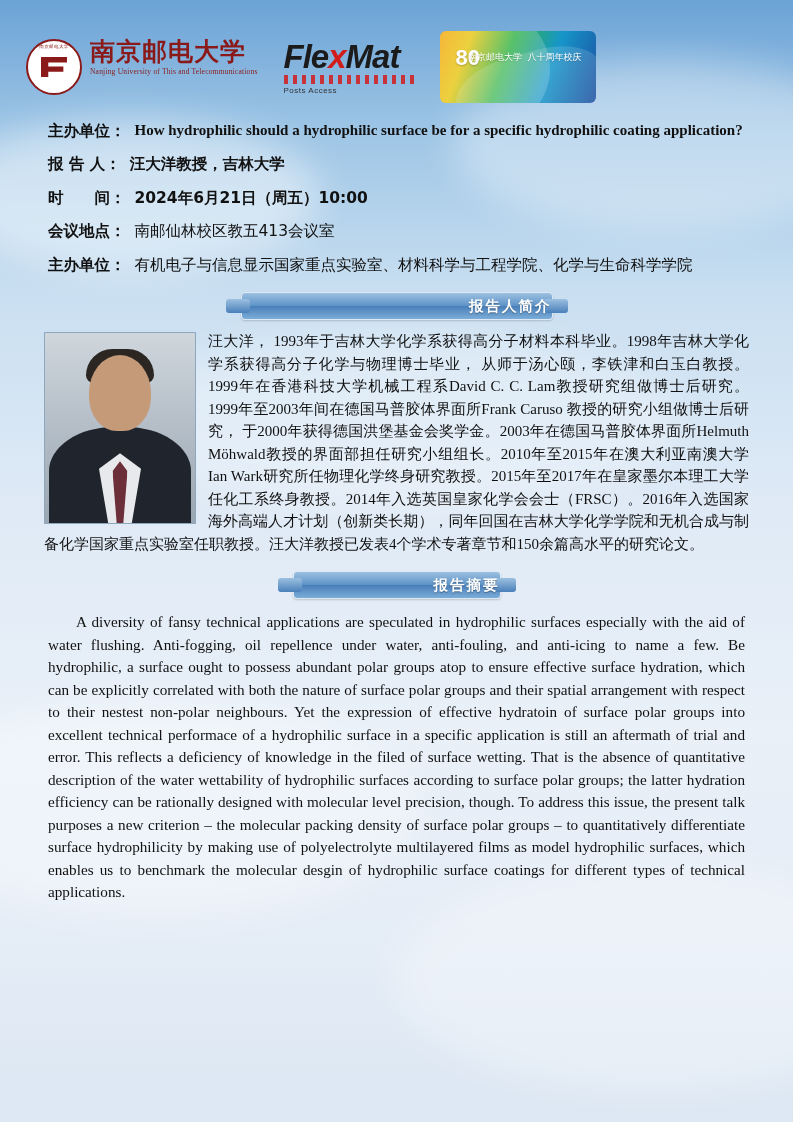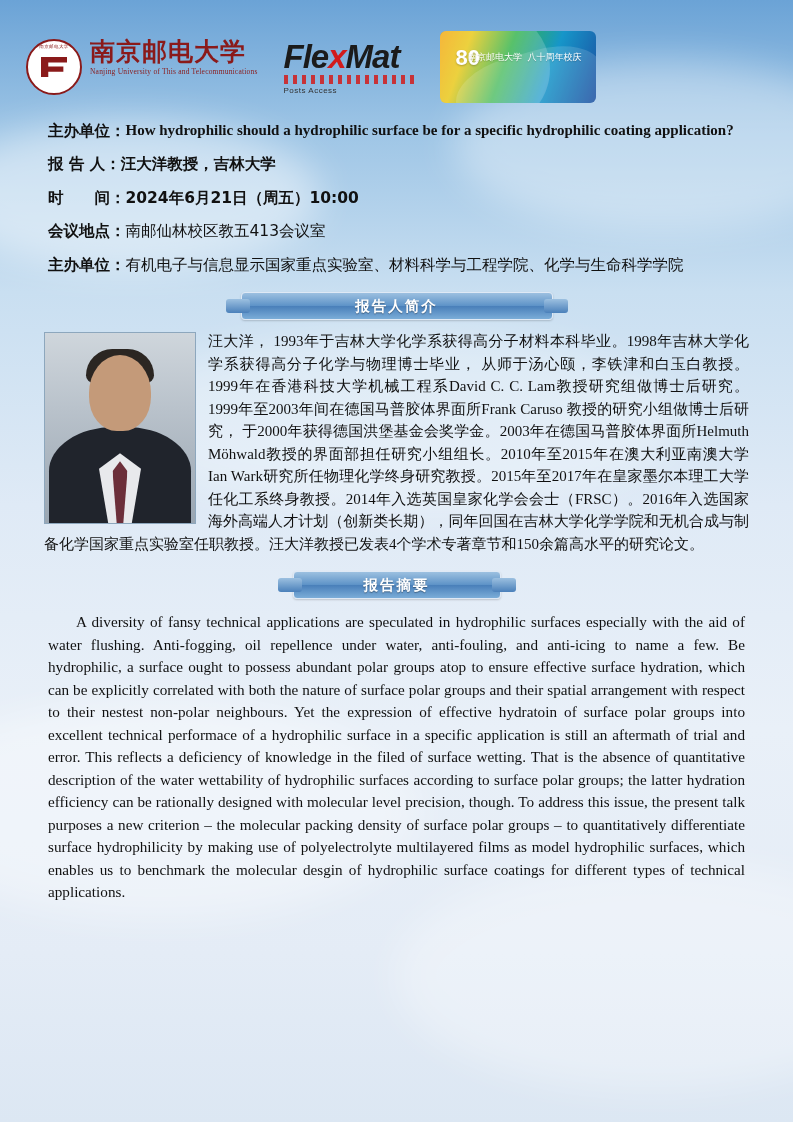"How hydrophilic should a hydrophilic" .info-value { margin-left: 0 -> 9px }
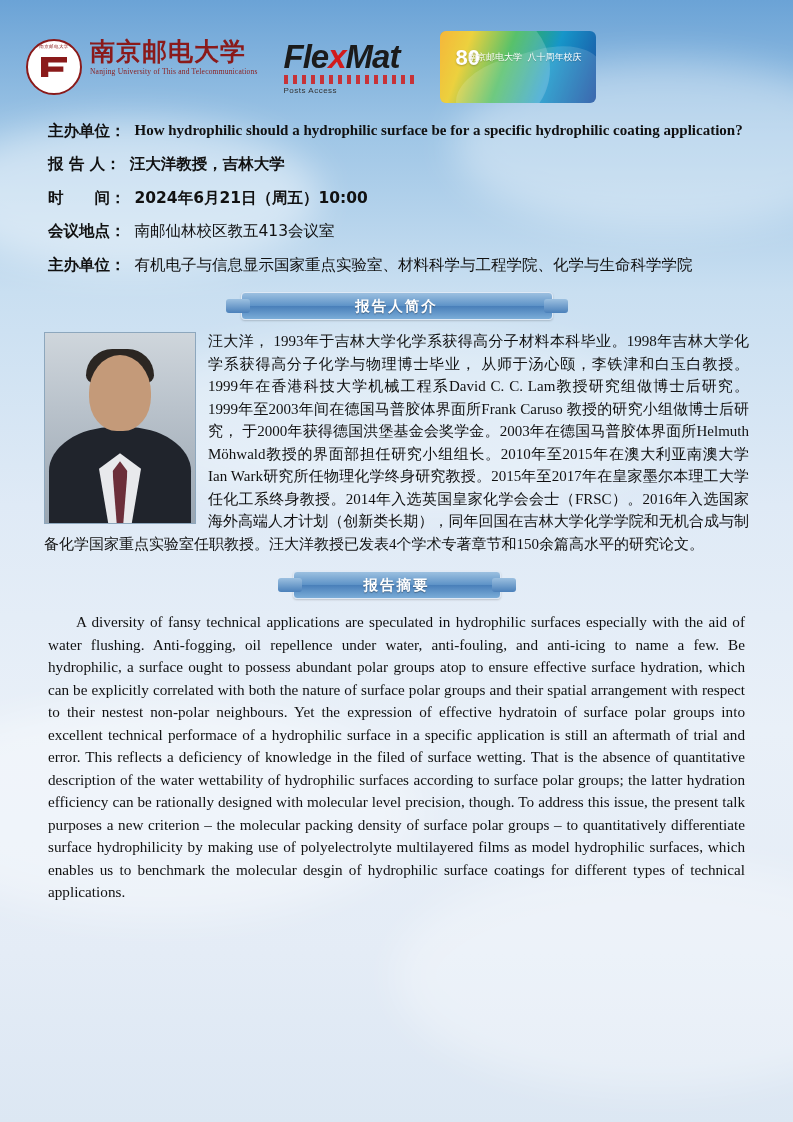"报告人简介" .banner { justify-content: center -> flex-end }
